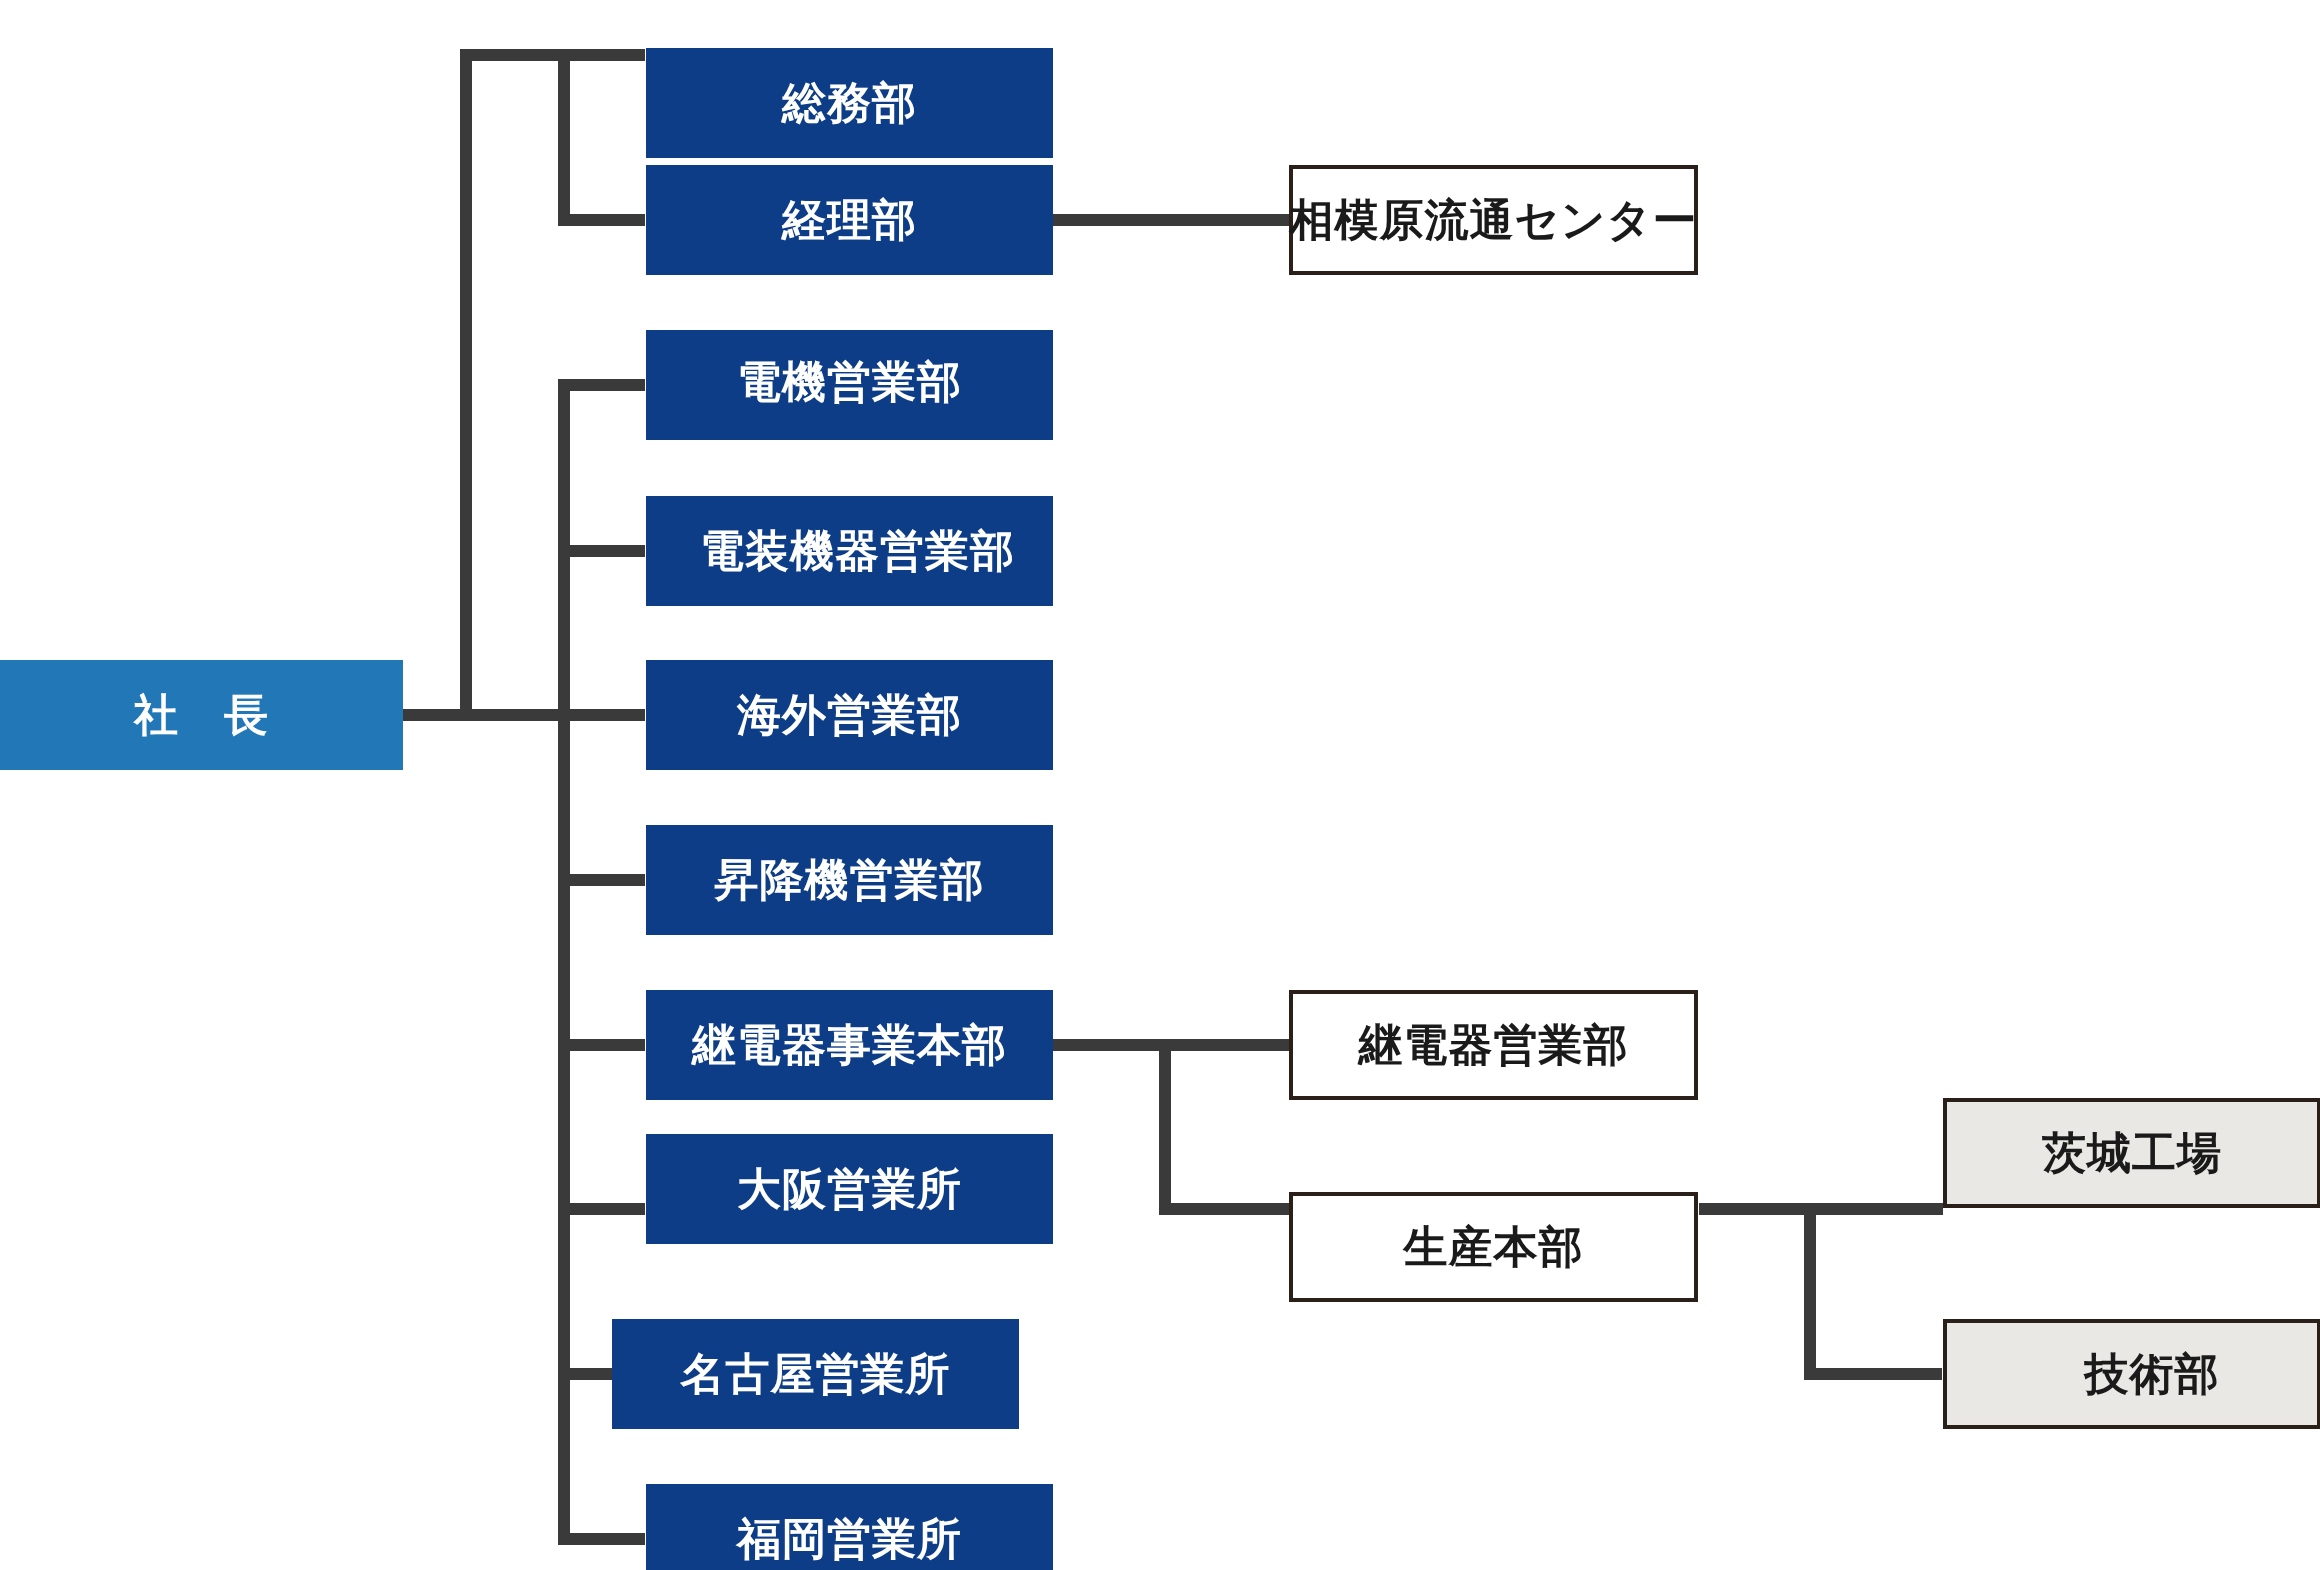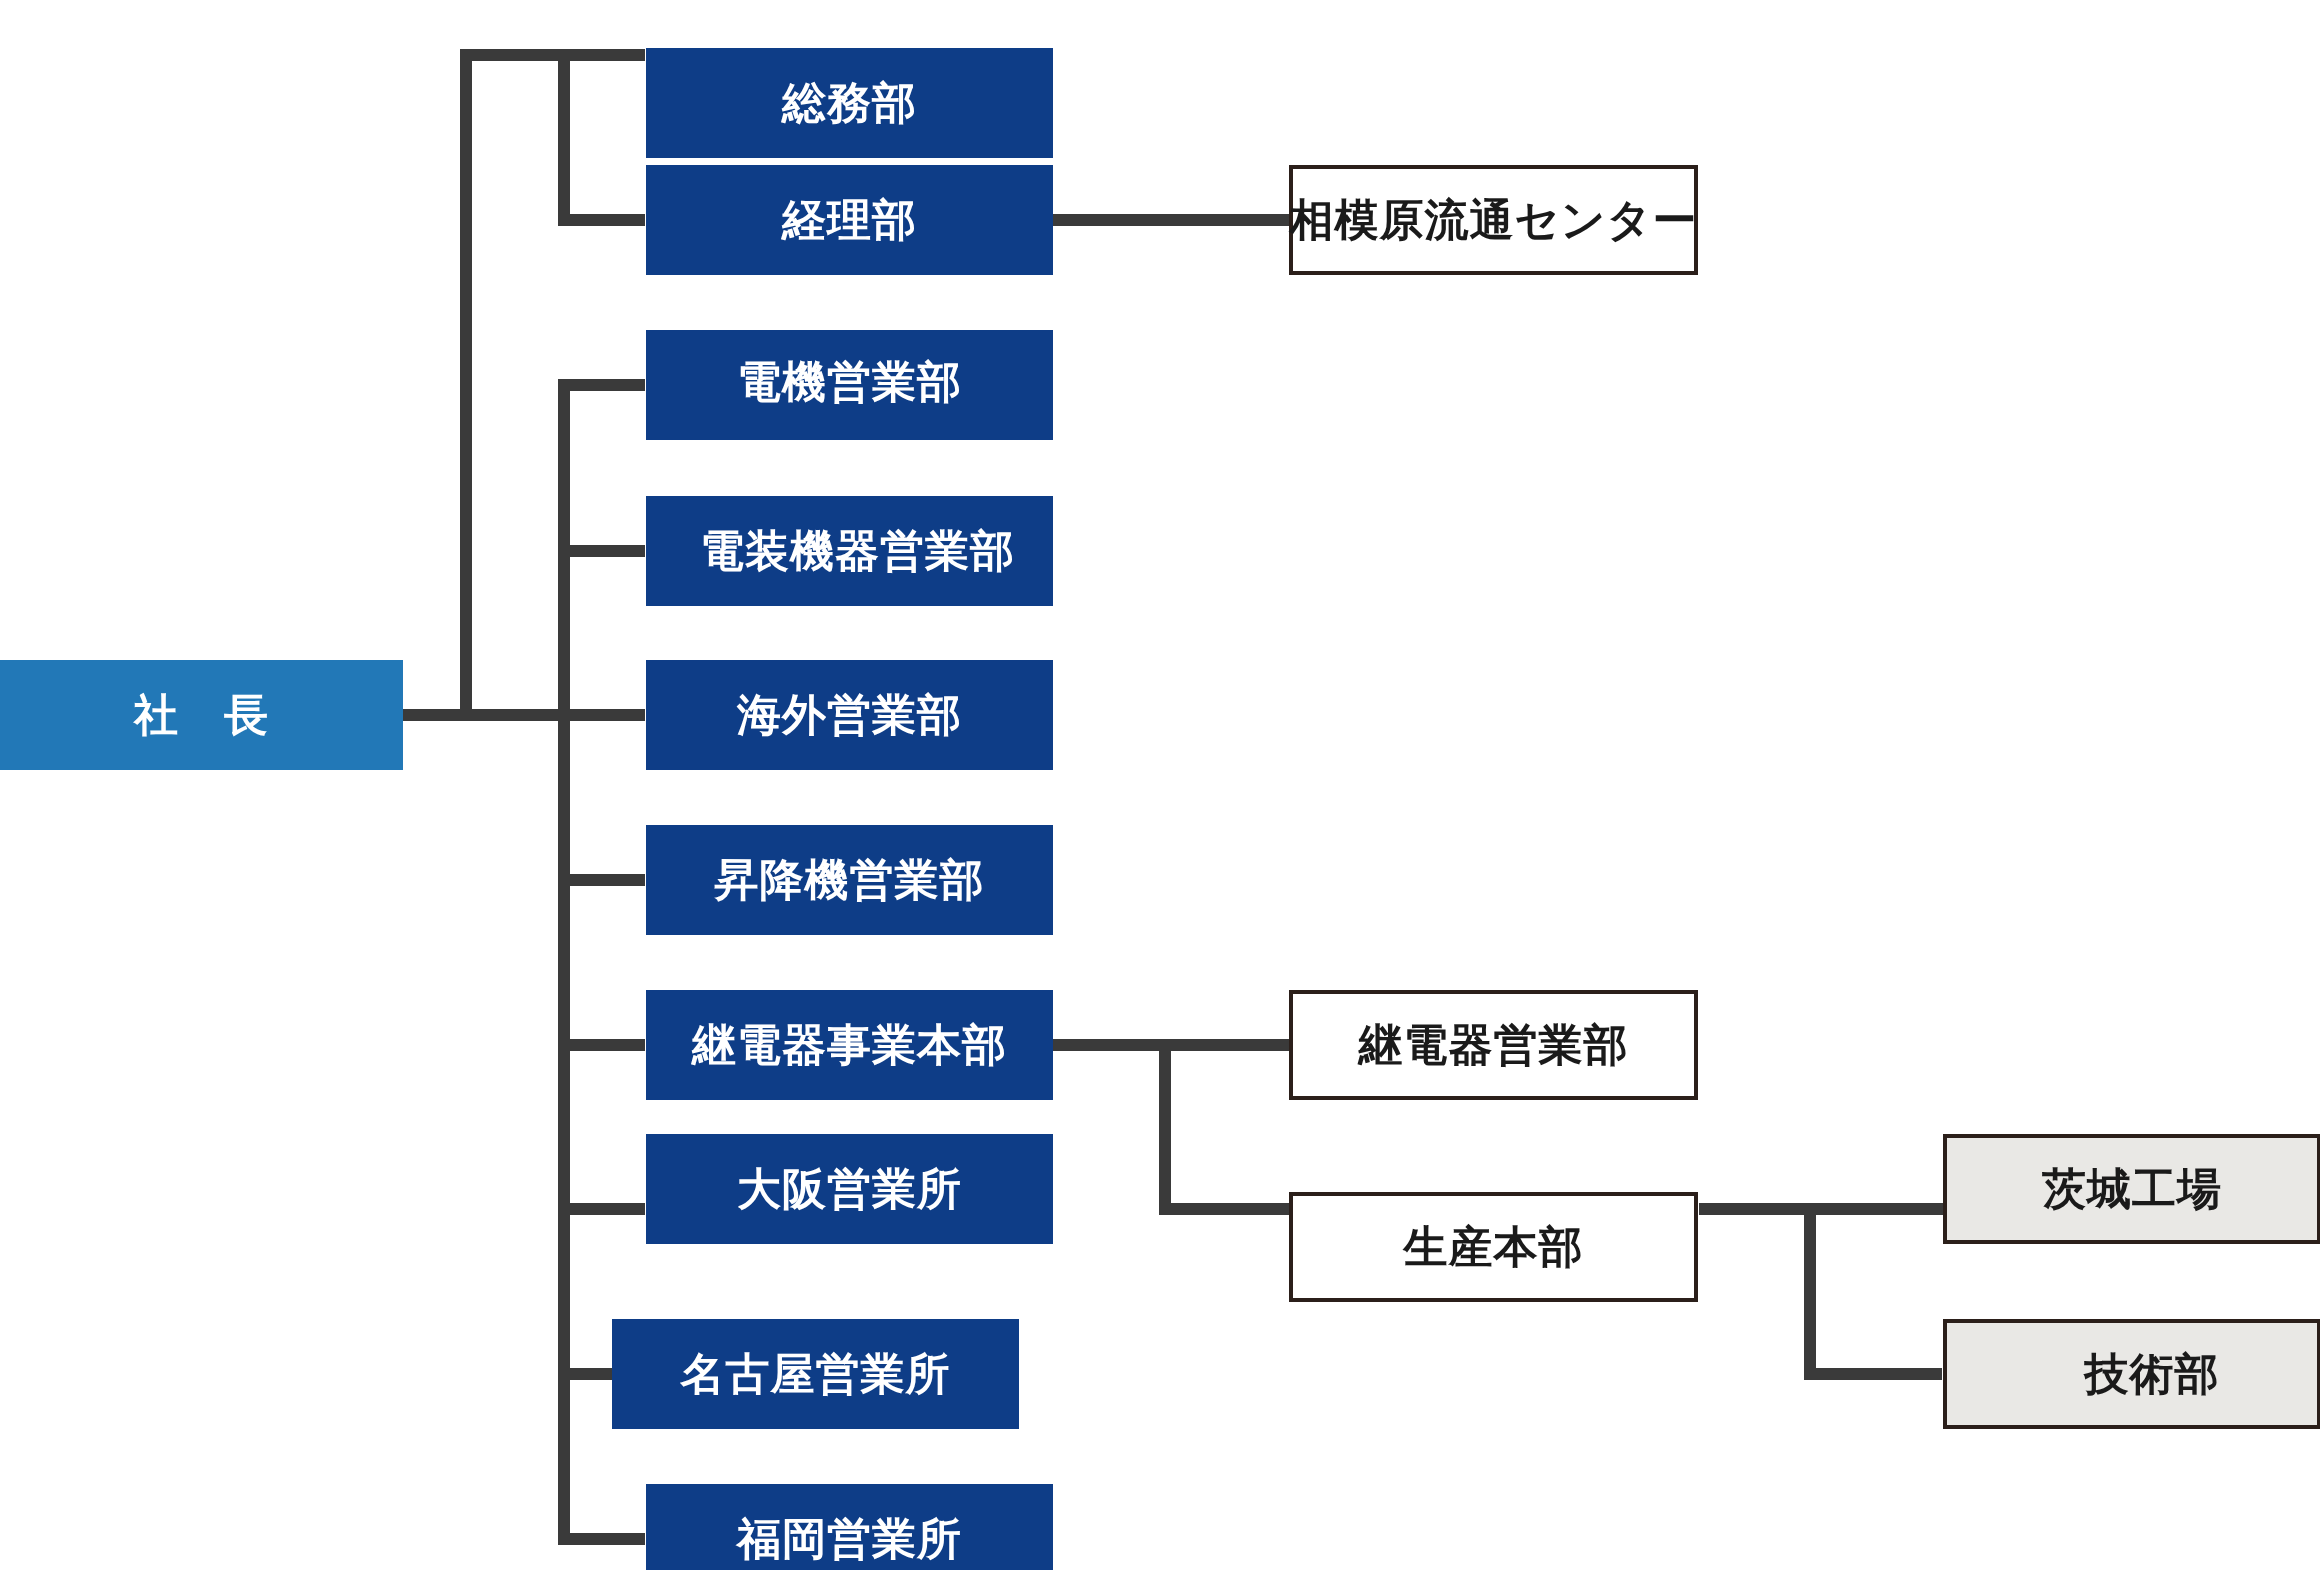"茨城工場" div.node { top: 1134px -> 1098px }
